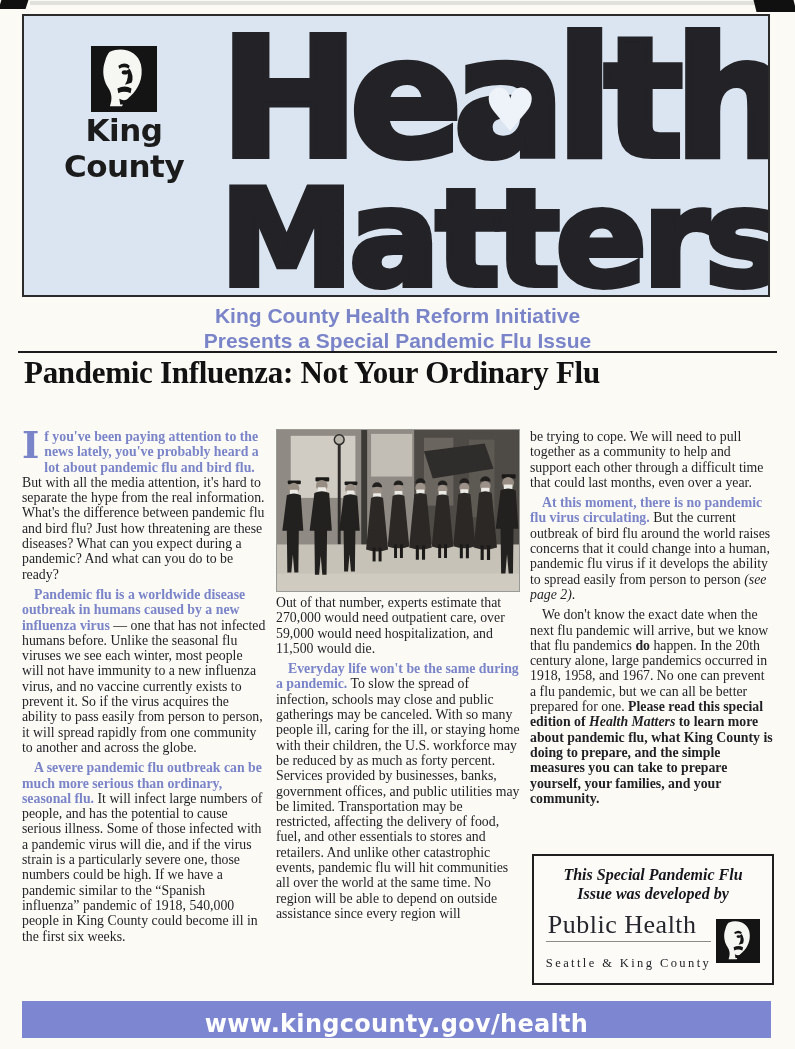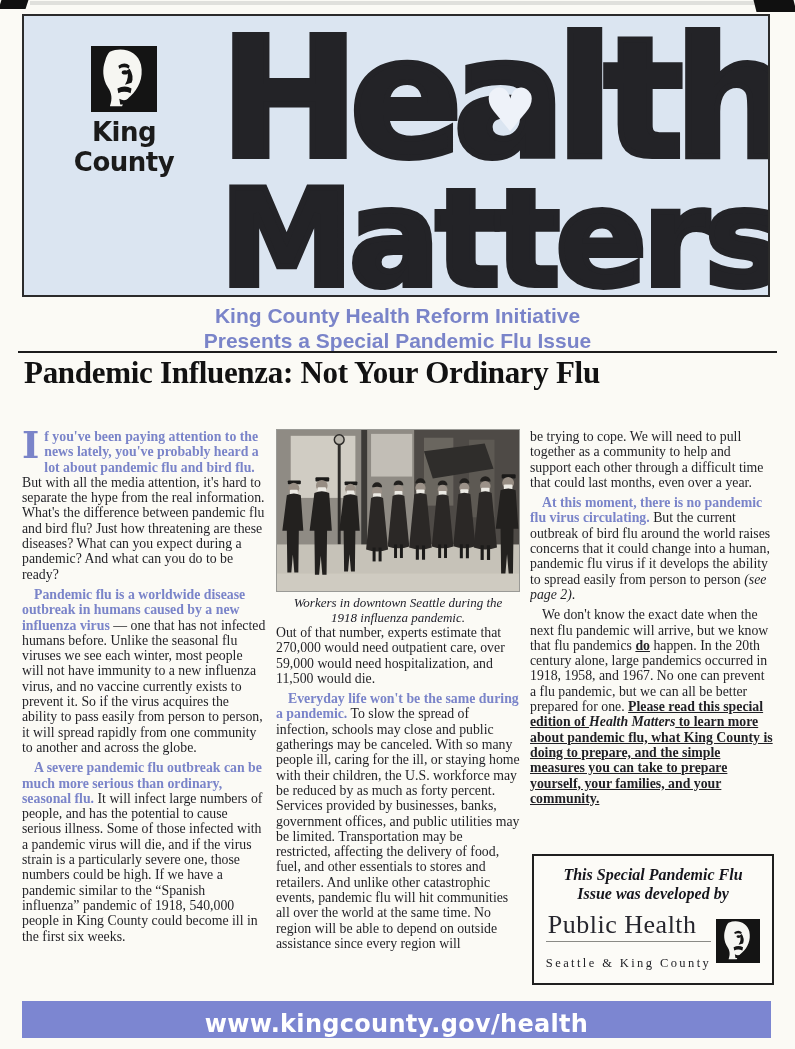"King County" .kc-logo-label { font-size: 26px -> 31px; margin-top: 5px -> none }
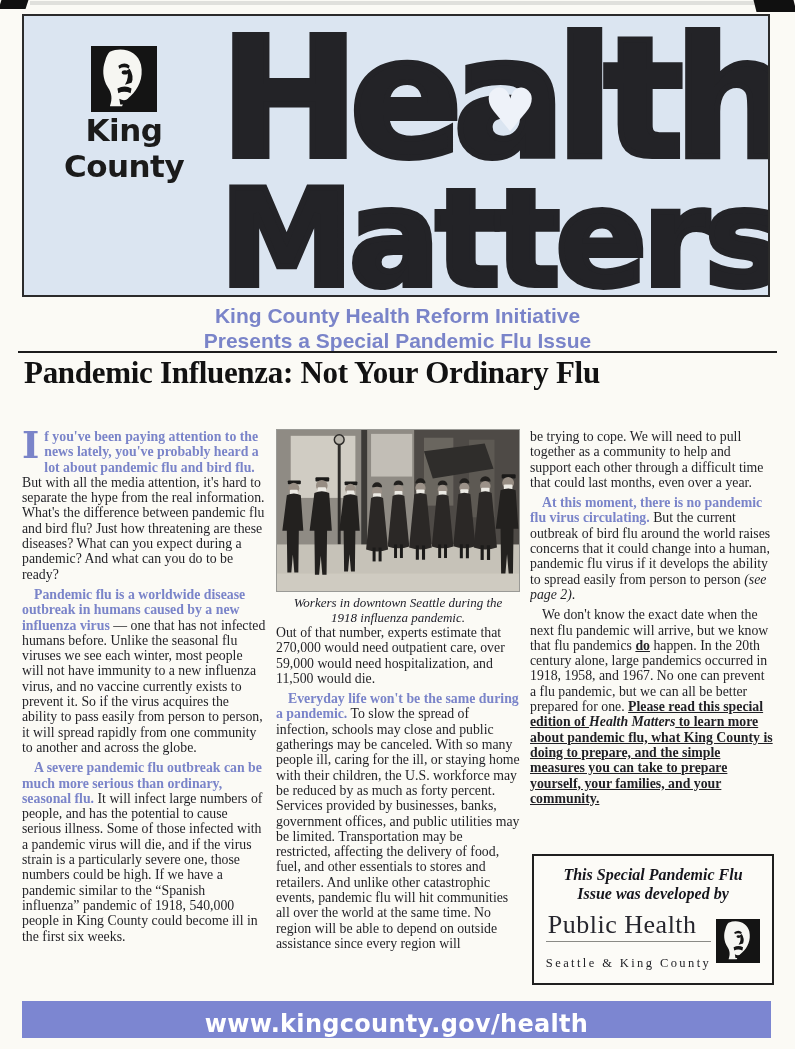"Workers in downtown Seattle during" div.photo-caption { html: <div>Workers in downtown Seattle during the 1918 influenza pandemic.</div> -> none }
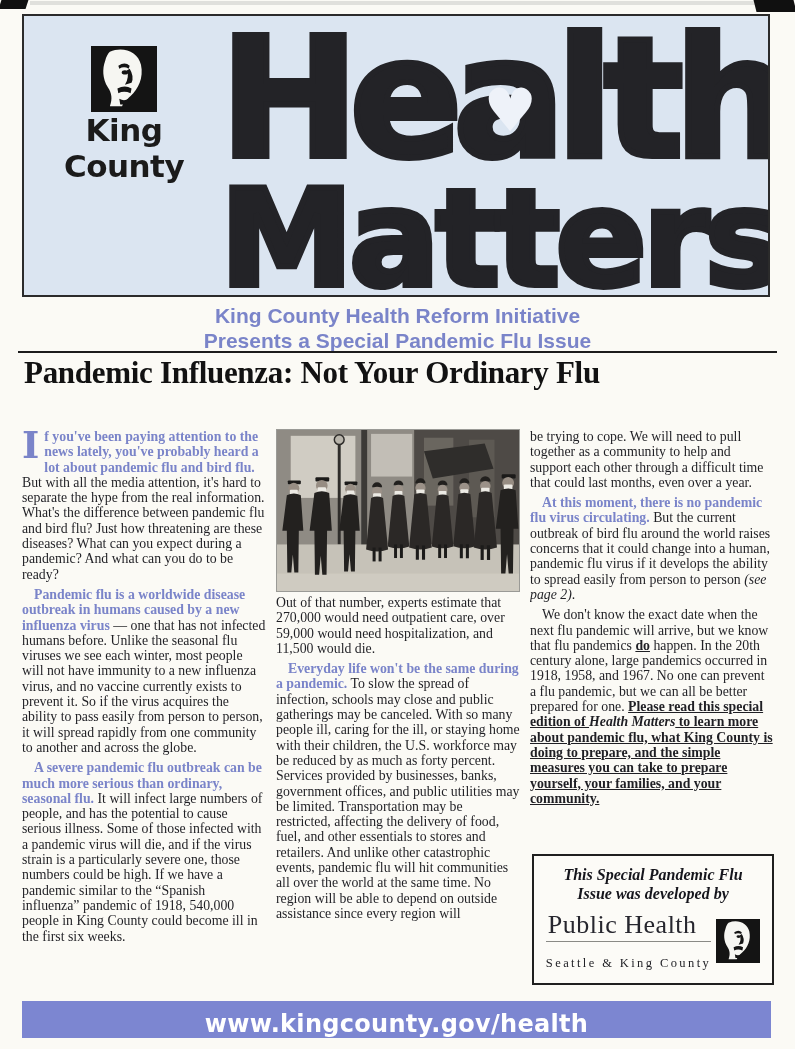"do" .b { text-decoration: underline -> none }
